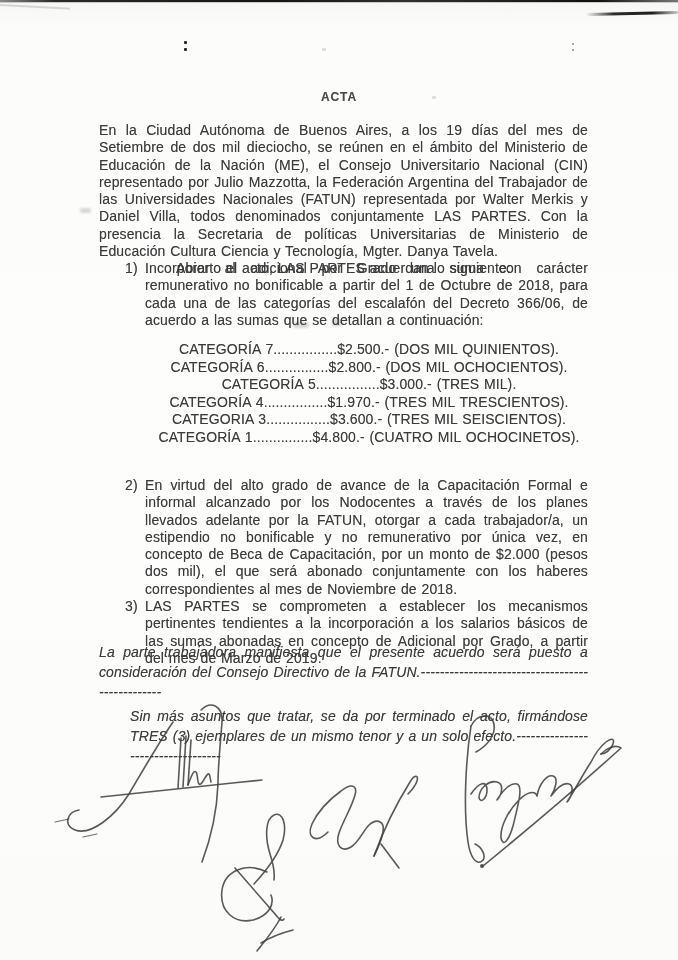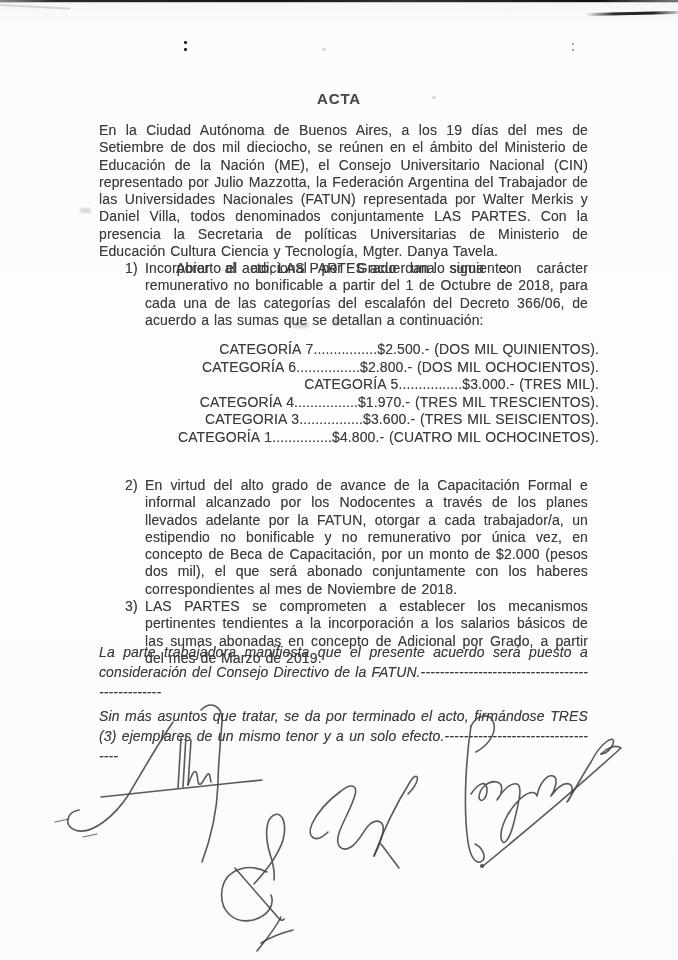"ACTA" .title { font-size: 15px -> 12px }
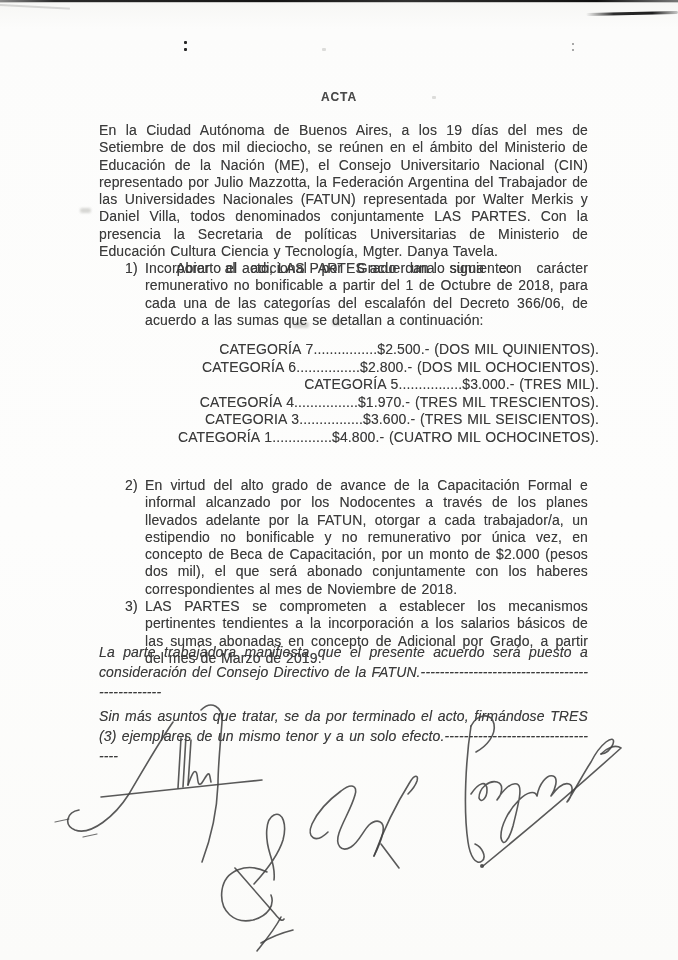"CATEGORÍA 7................$2.500.- (DOS" .cats { left: 159px -> 149px; text-align: right -> center }
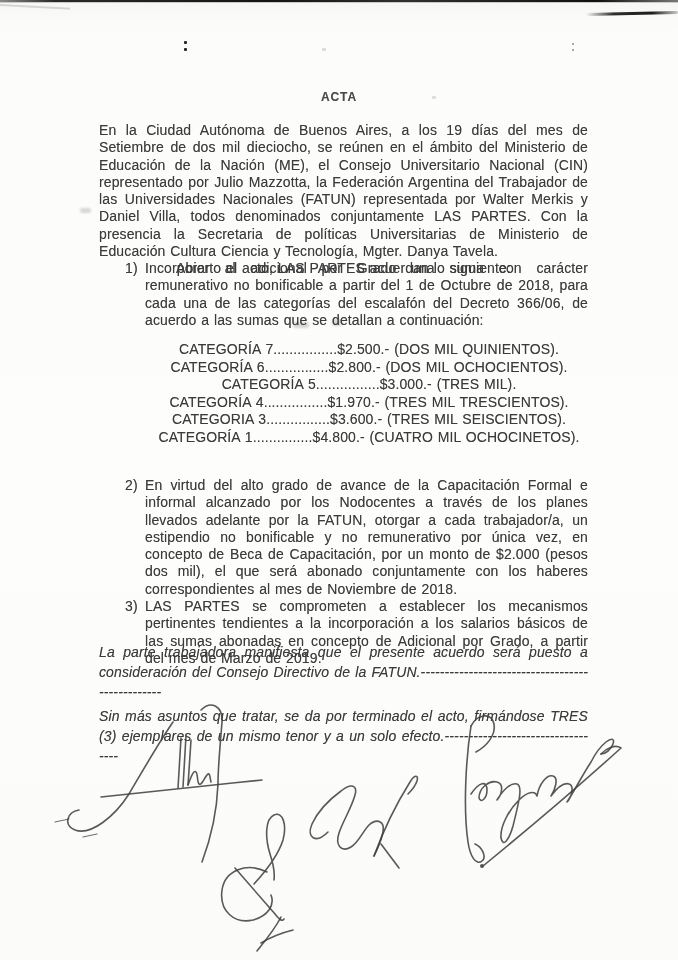"Sin más asuntos que tratar," .closing .c2 { margin-left: none -> 31px }
